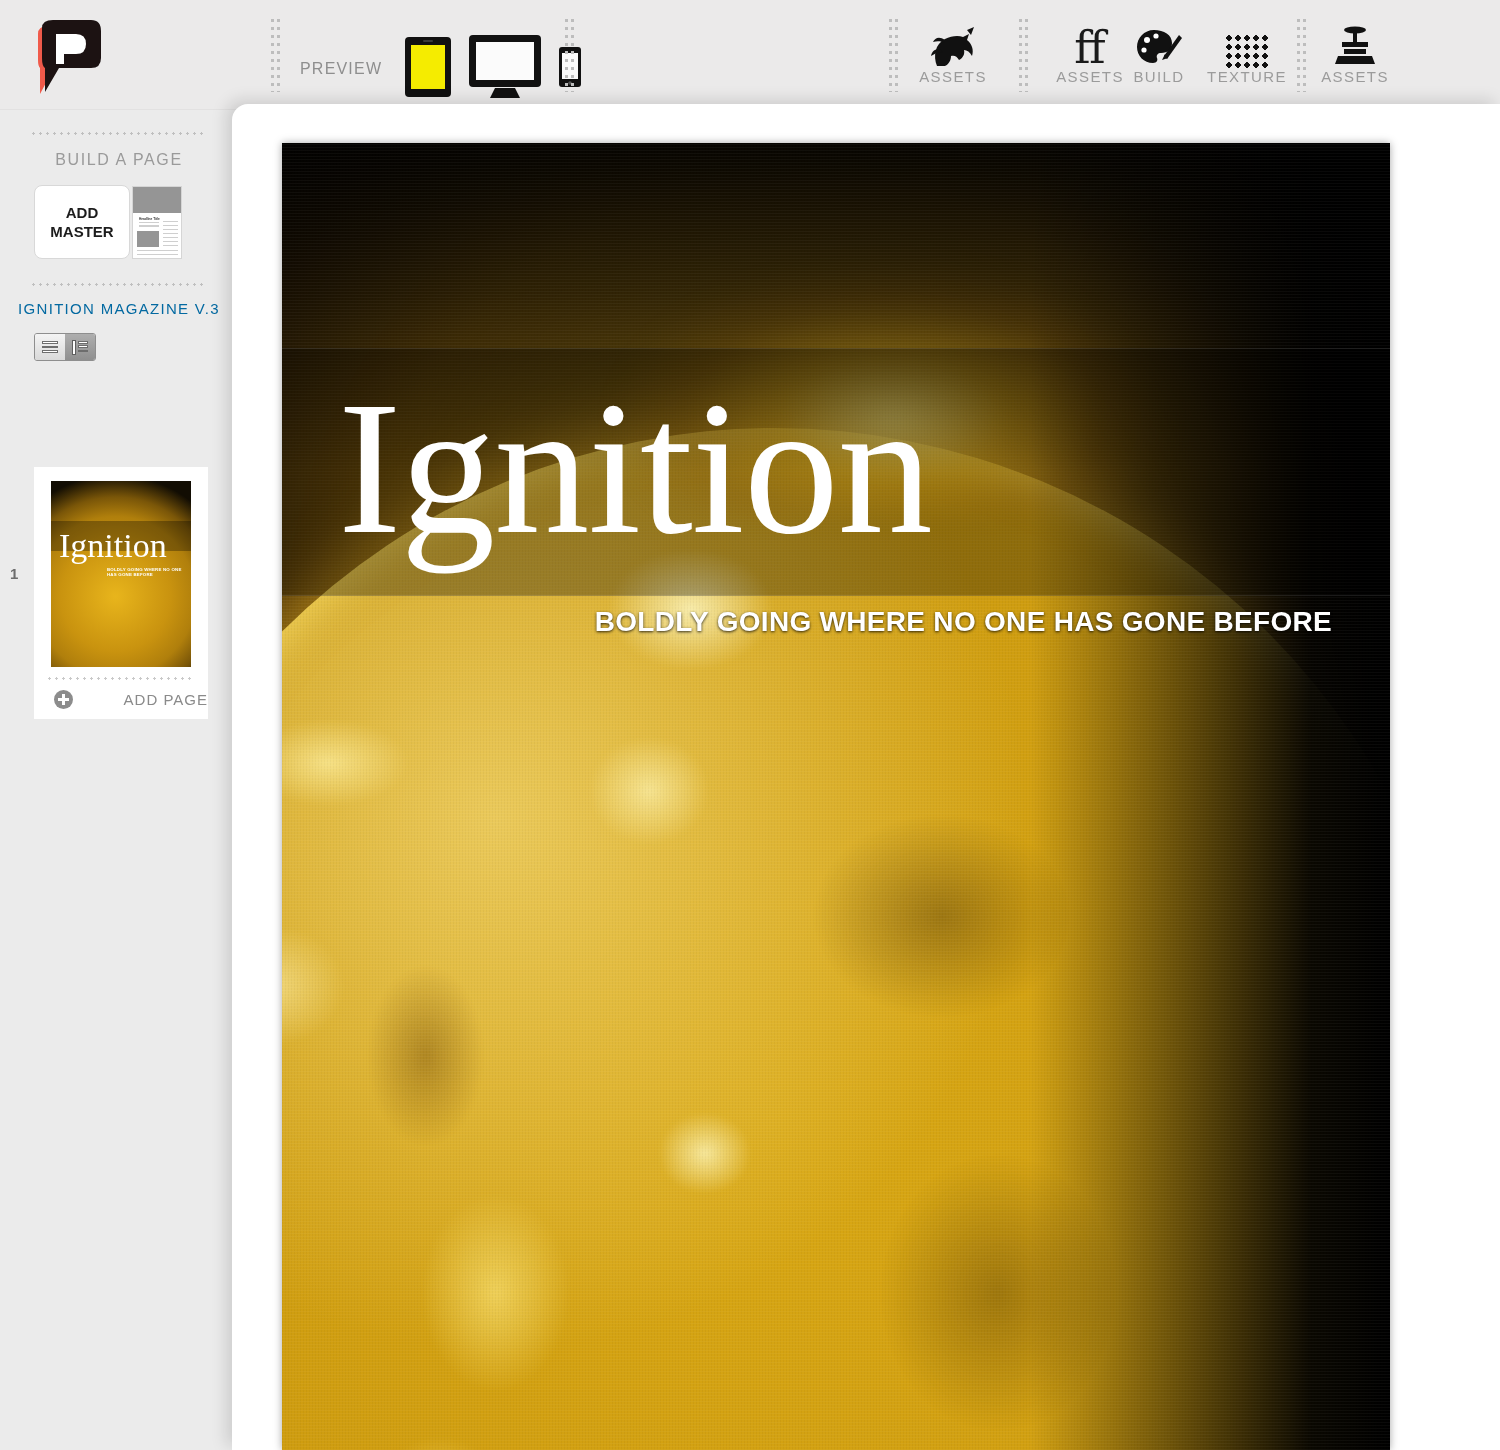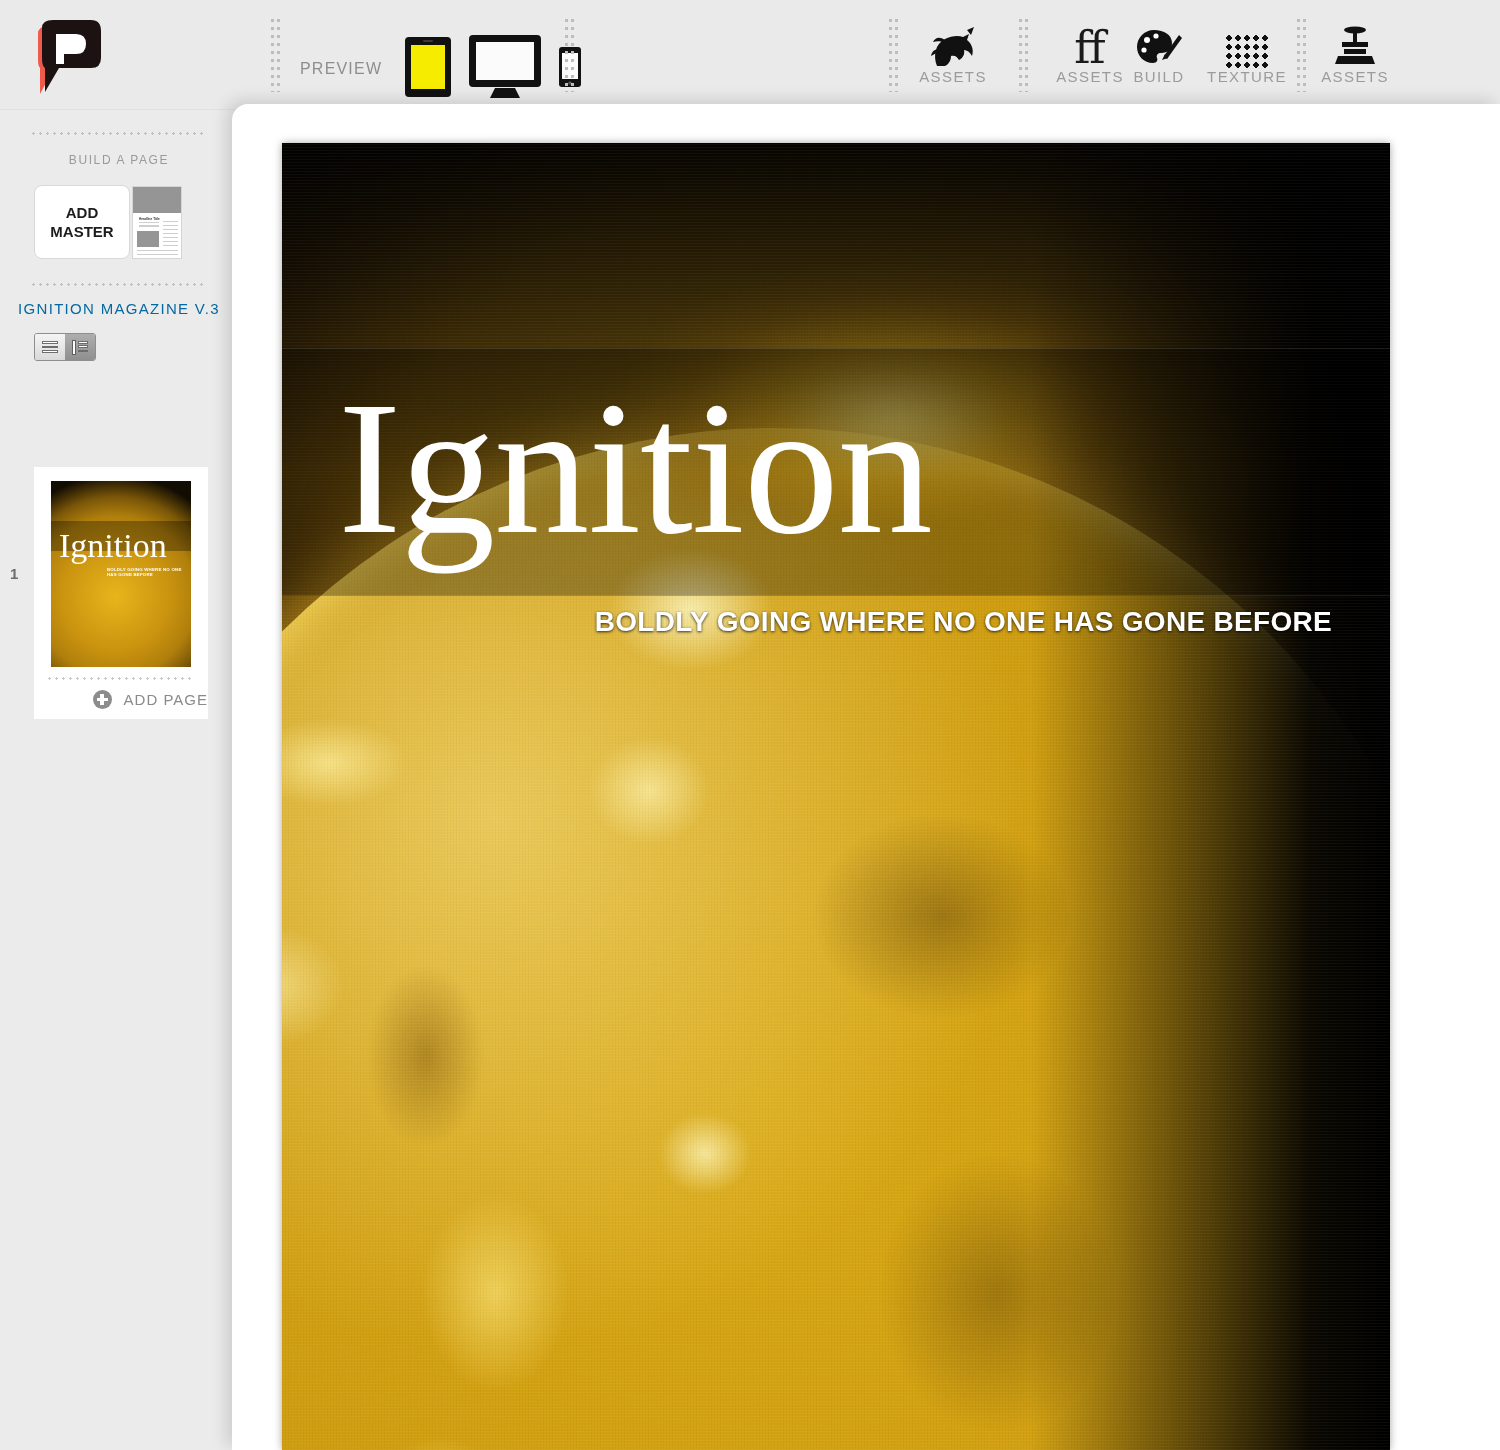"BUILD A PAGE" .sb-title { font-size: 12px -> 16px }
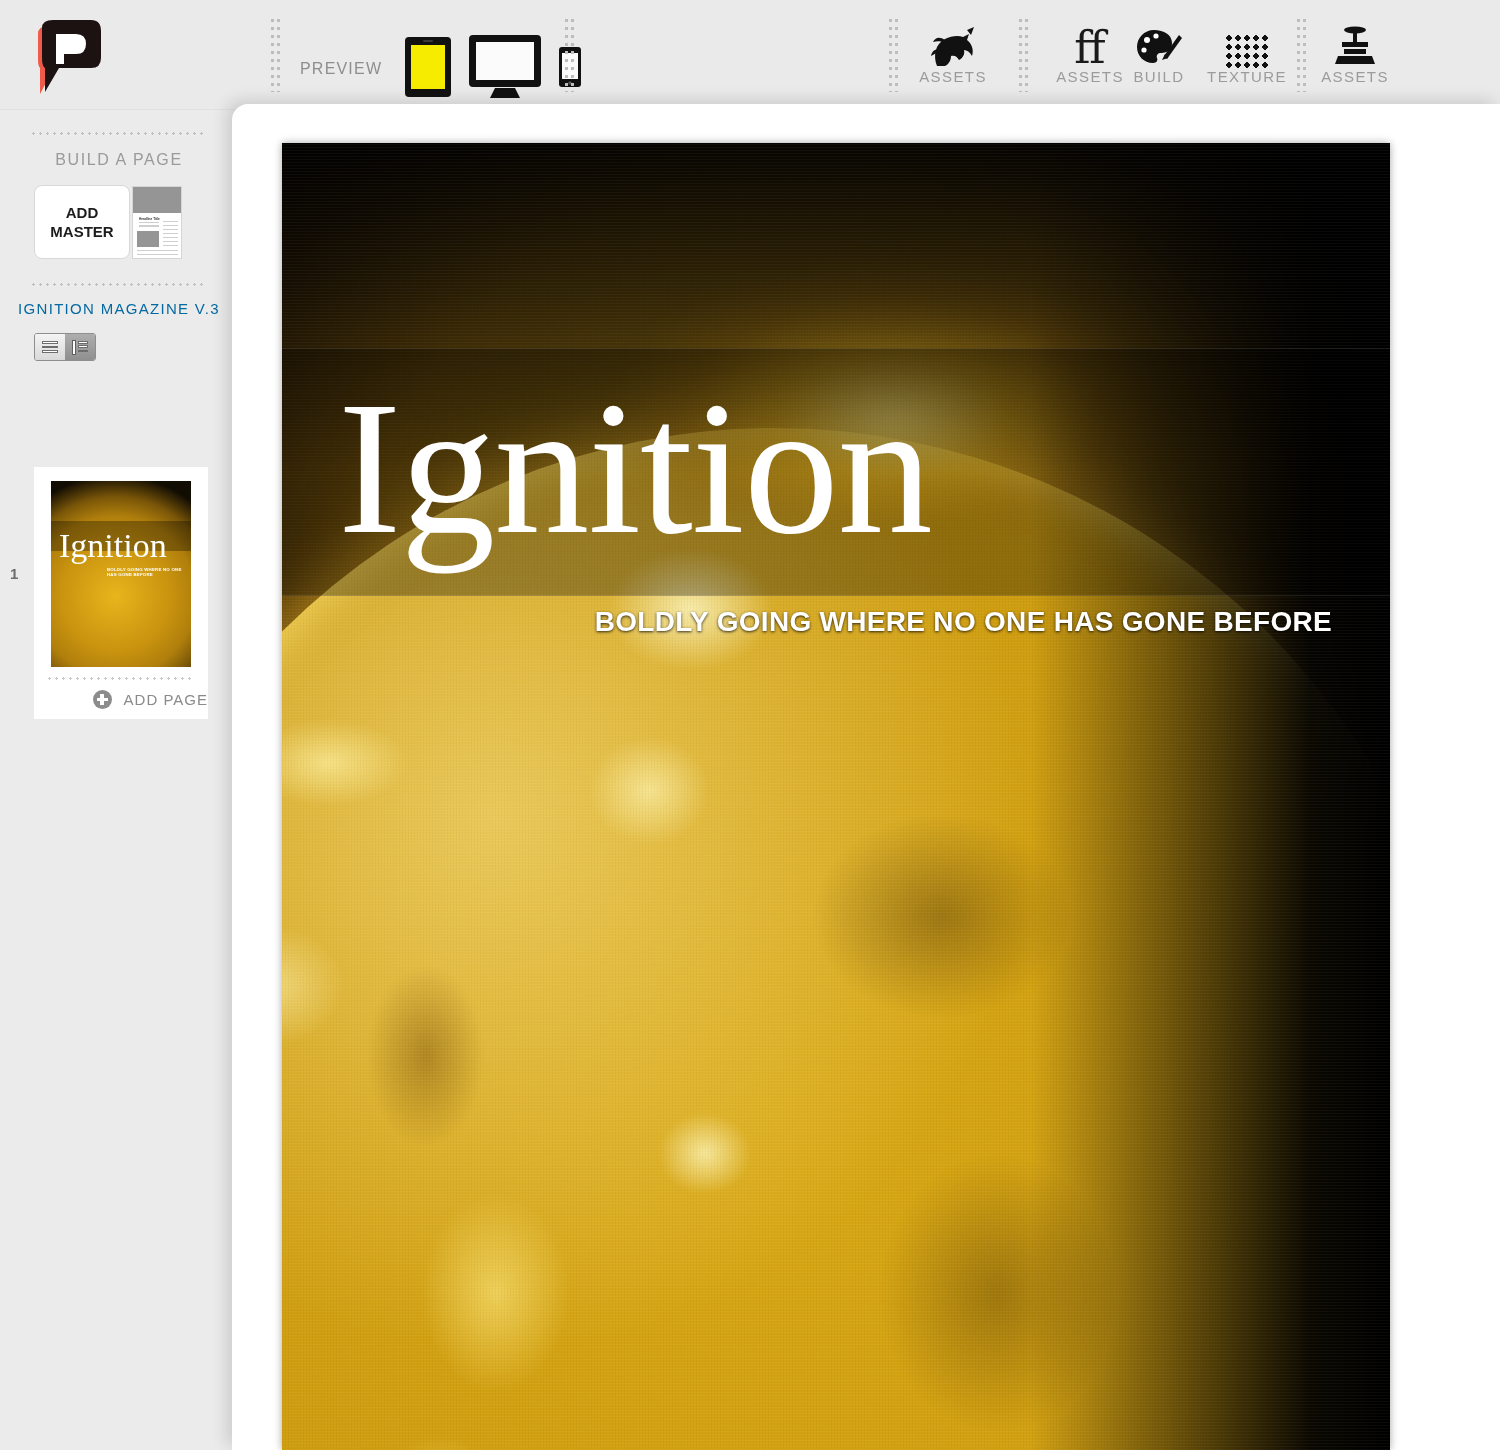"ADD PAGE" .addpage { justify-content: flex-end -> space-between }
